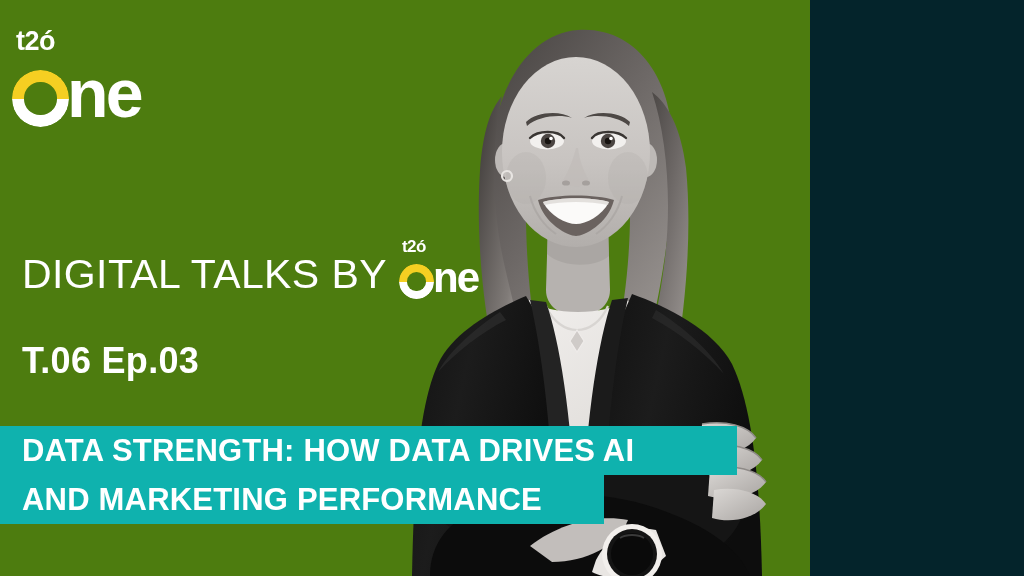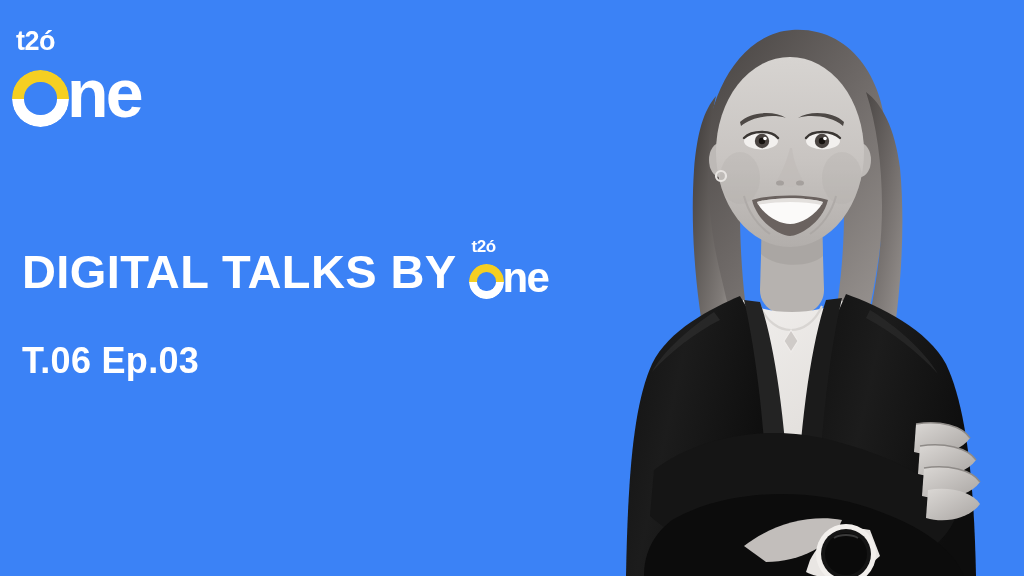"t2ó" #stage { background: #3b82f6 -> #4d7c0f; width: 1024px -> 810px }
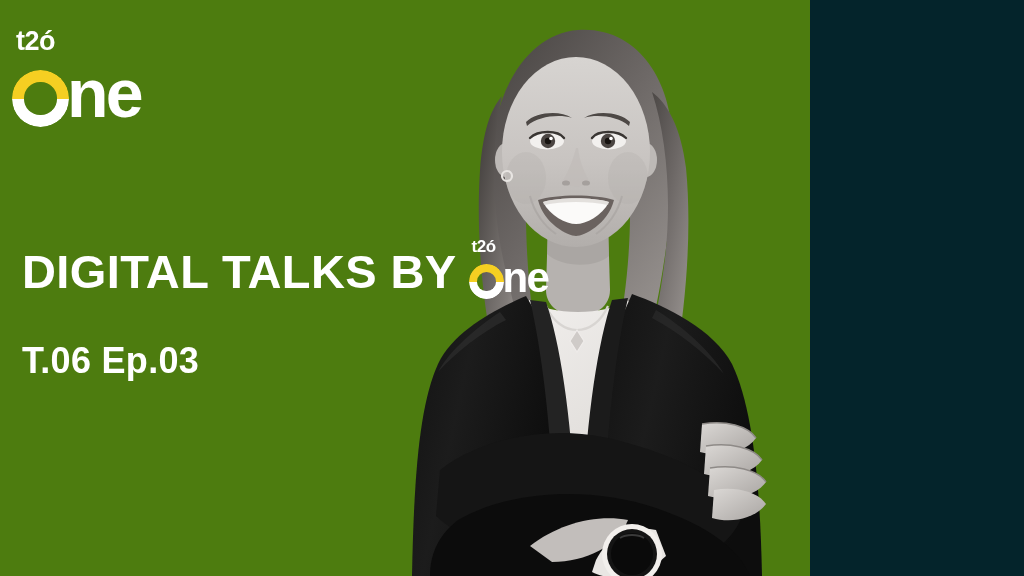"DIGITAL TALKS BY" #title-text { font-size: 47px -> 41px; font-weight: 700 -> 400 }
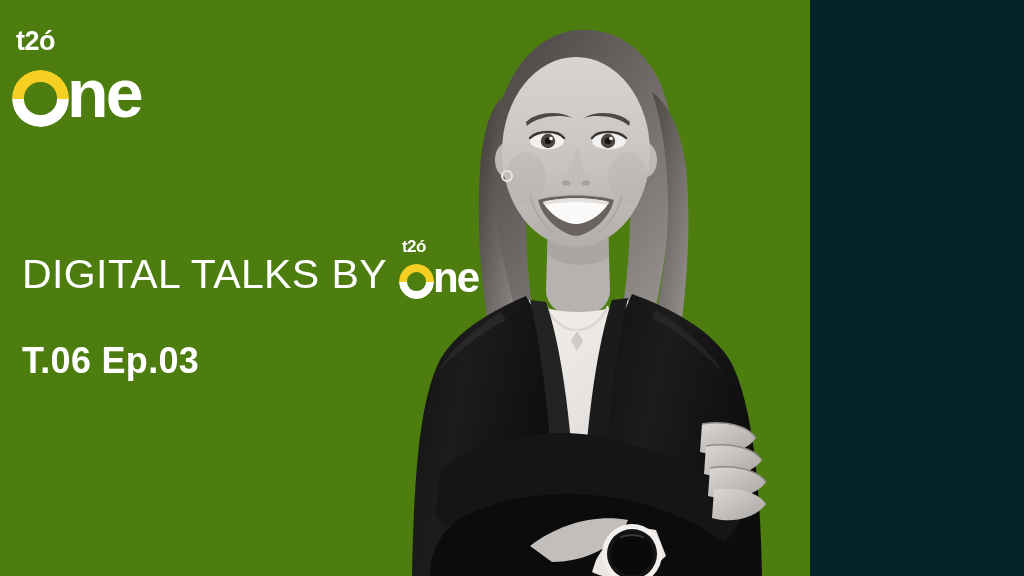"DATA STRENGTH: HOW DATA DRIVES" div { html: none -> <div> <div>DATA STRENGTH: HOW DATA DRIVES AI</div> <div>AND MARKETING PERFORMANCE</div> </div> }
